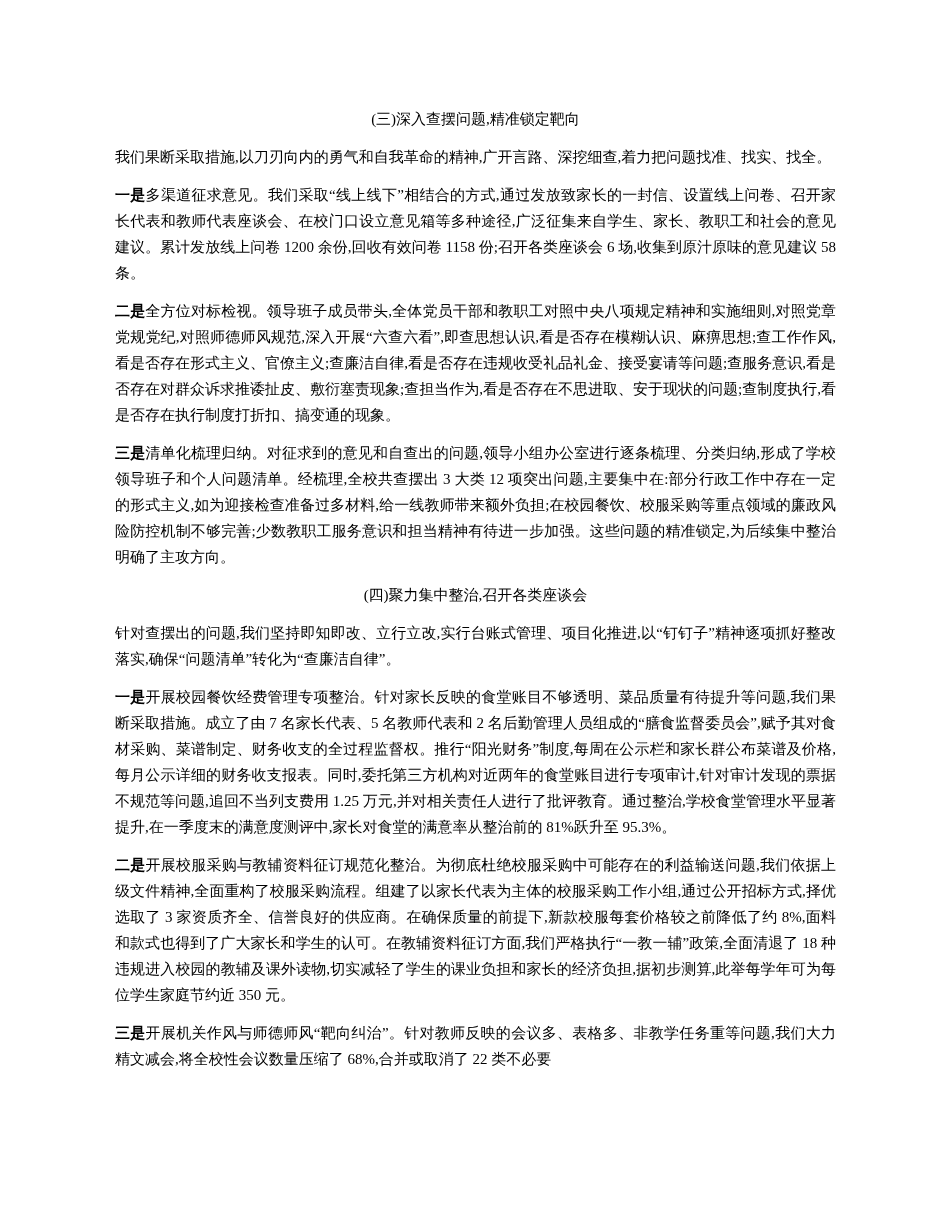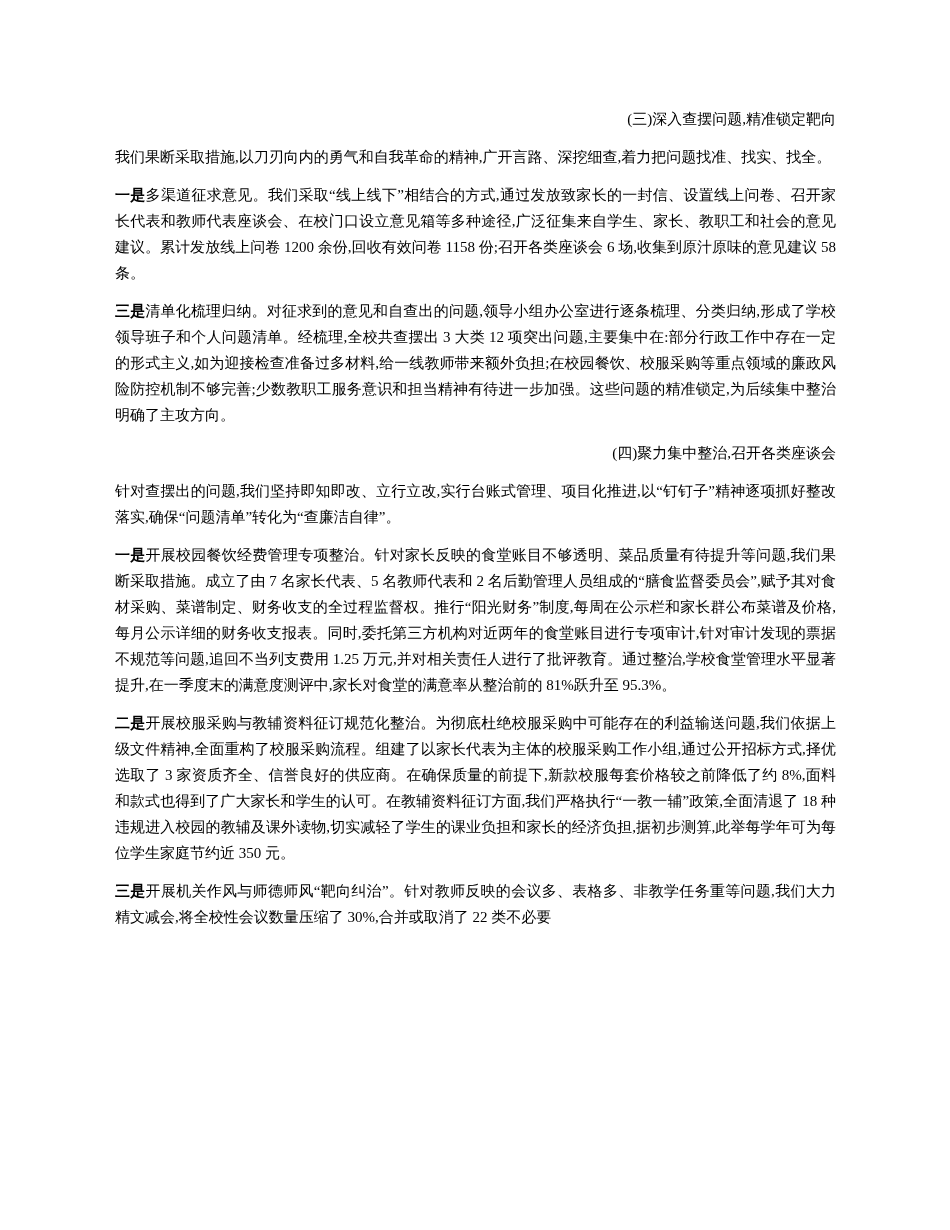"(三)深入查摆问题,精准锁定靶向" .para.heading { text-align: right -> center }
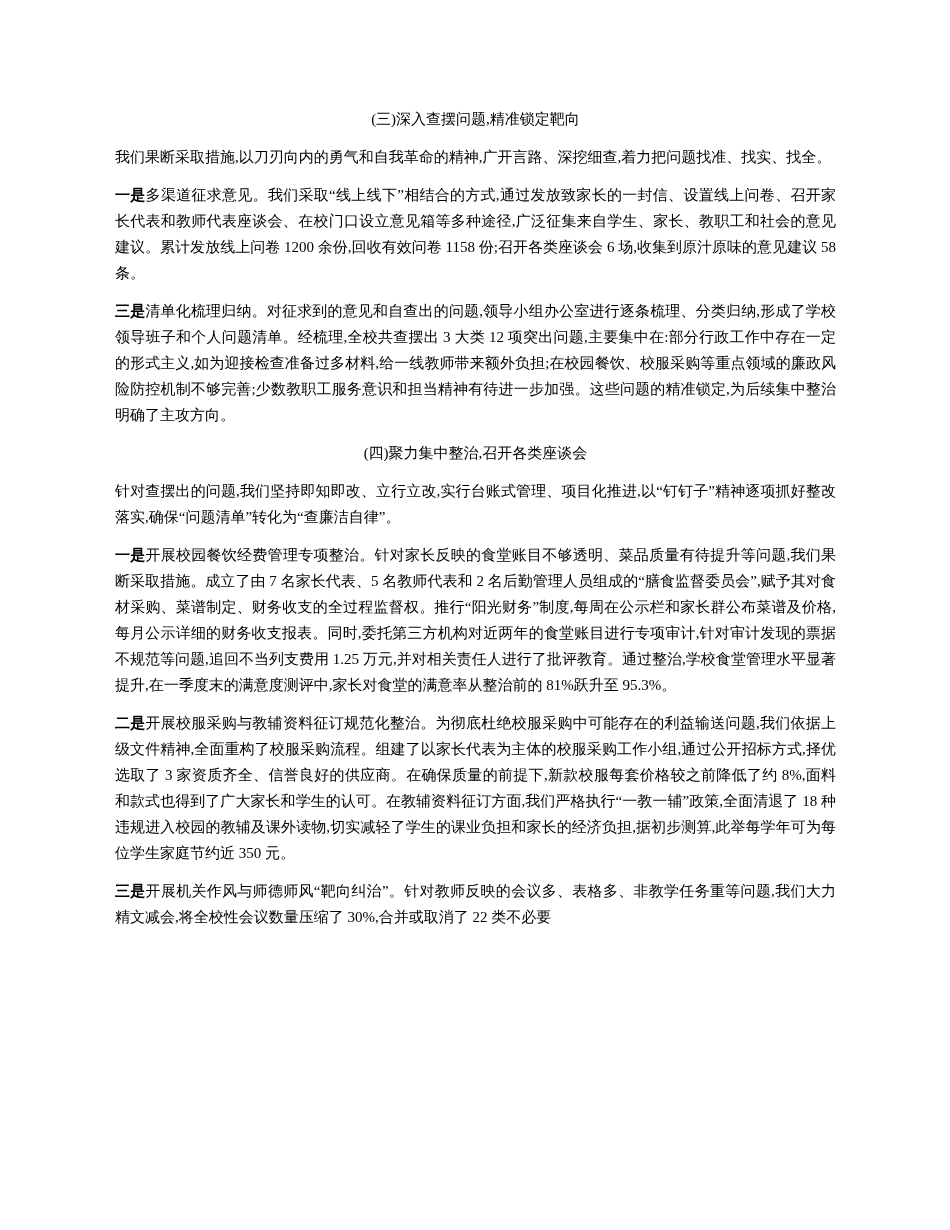"二是全方位对标检视。领导班子成员带头,全体党员干部和教职工对照中央八项规定精神和" p.para { html: none -> <p><span>二是</span><span>全方位对标检视。领导班子成员带头,全体党员干部和教职工对照中央八项规定精神和实施细则,对照党章党规党纪,对照师德师风规范,深入开展“六查六看”,即查思想认识,看是否存在模糊认识、麻痹思想;查工作作风,看是否存在形式主义、官僚主义;查廉洁自律,看是否存在违规收受礼品礼金、接受宴请等问题;查服务意识,看是否存在对群众诉求推诿扯皮、敷衍塞责现象;查担当作为,看是否存在不思进取、安于现状的问题;查制度执行,看是否存在执行制度打折扣、搞变通的现象。</span></p> }
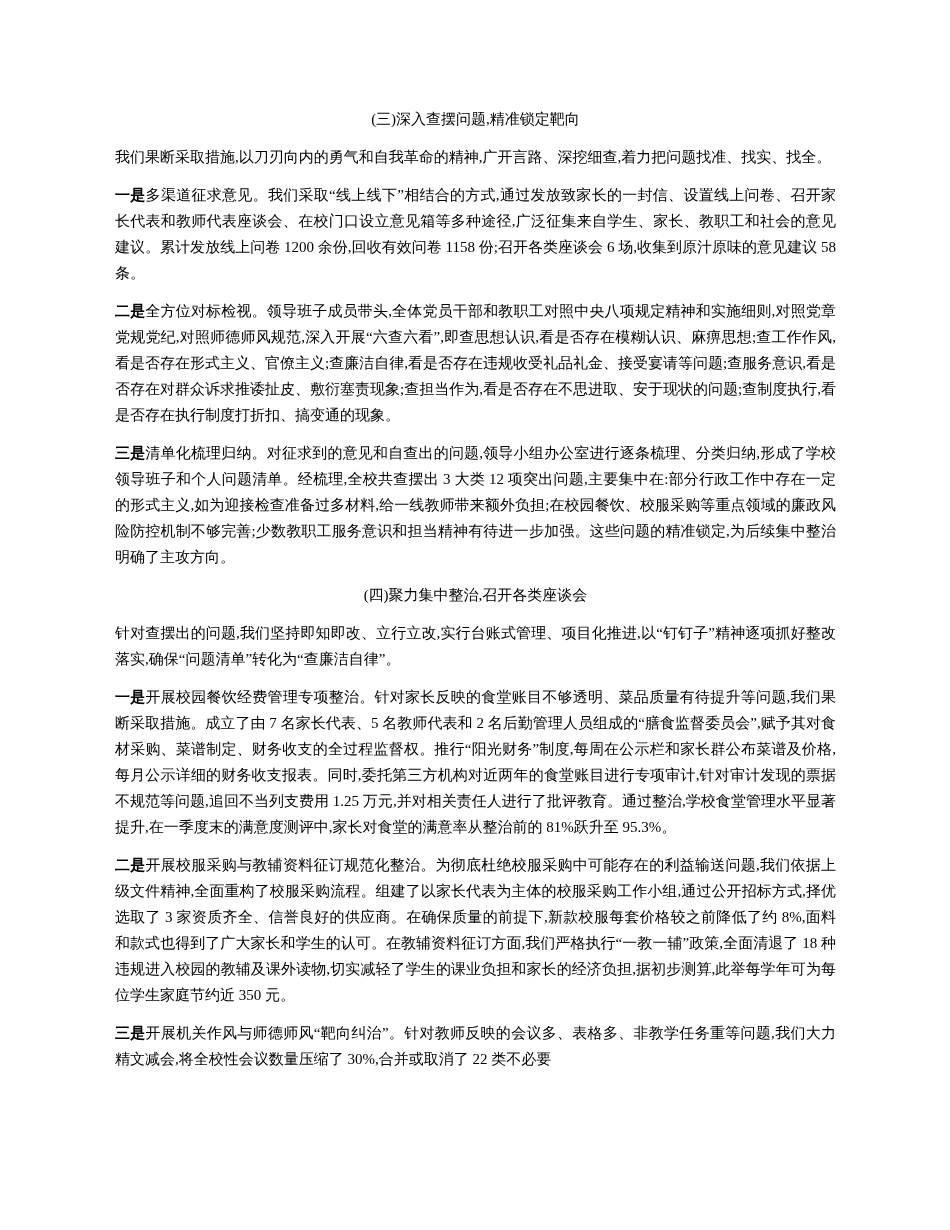"开展机关作风与师德师风“靶向纠治”。针对教师反映的会议多、表格多、非教学任务重等" span { text: 30% -> 68% }
